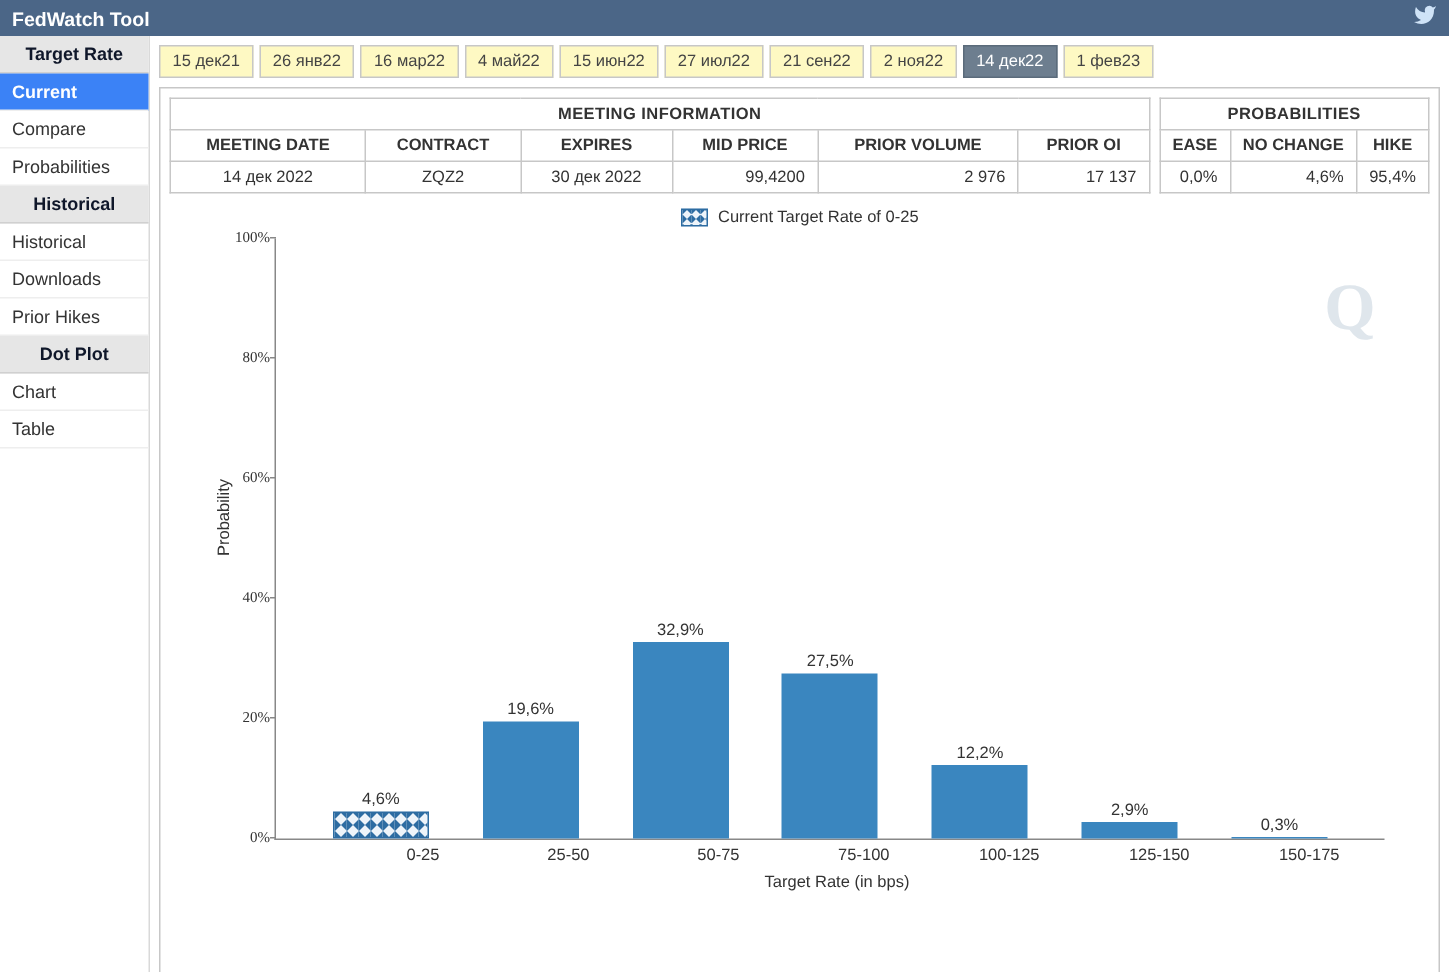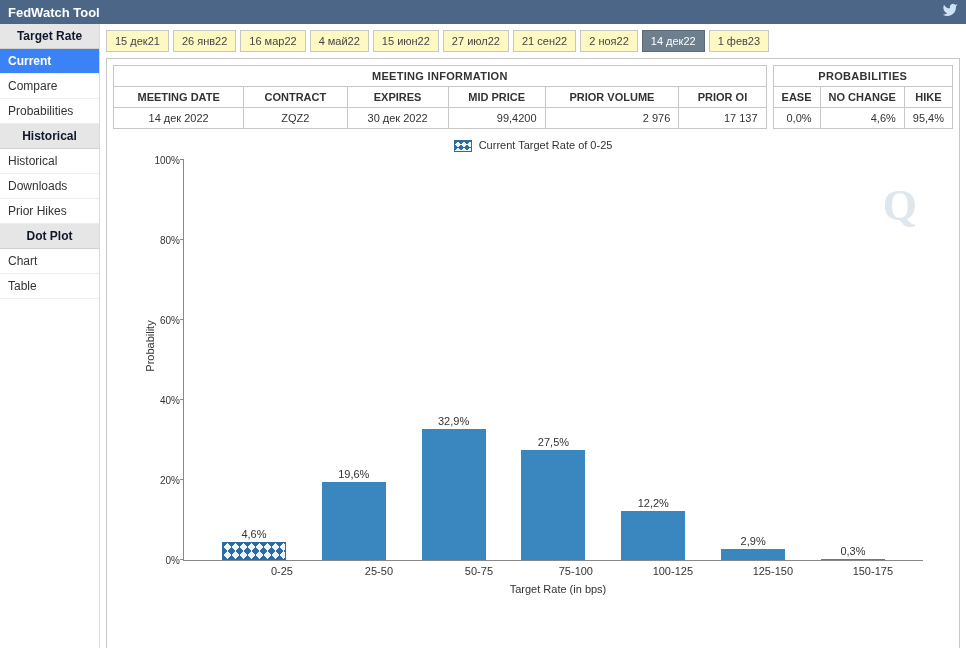"100%" .ytick { font-family: none -> Liberation Serif, serif }
